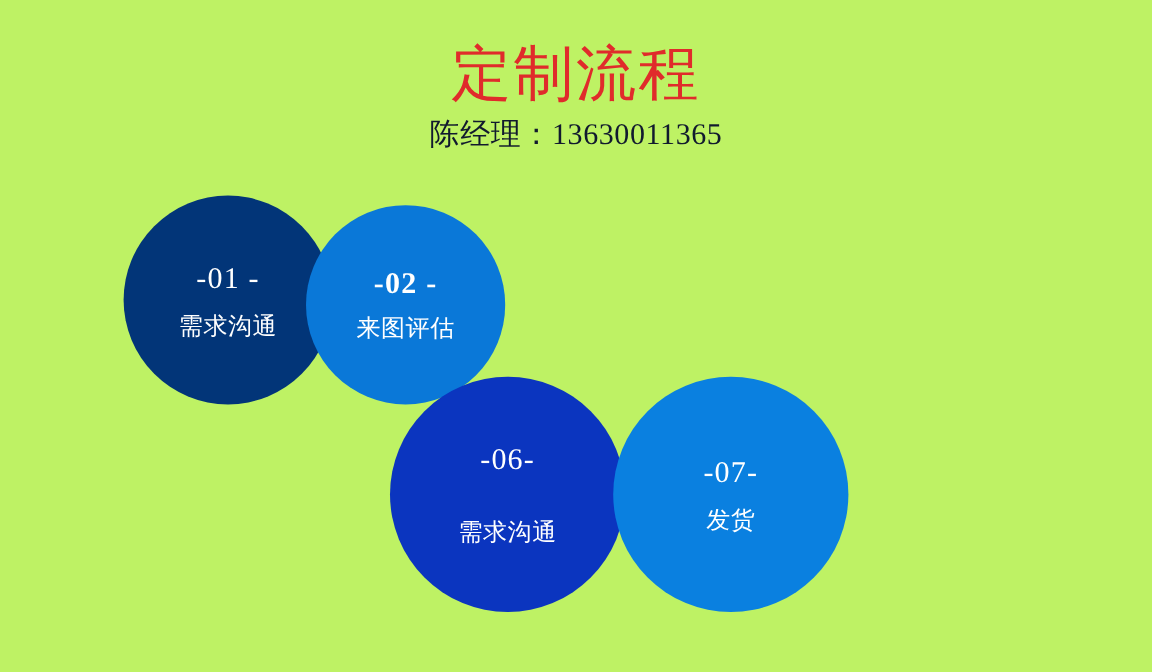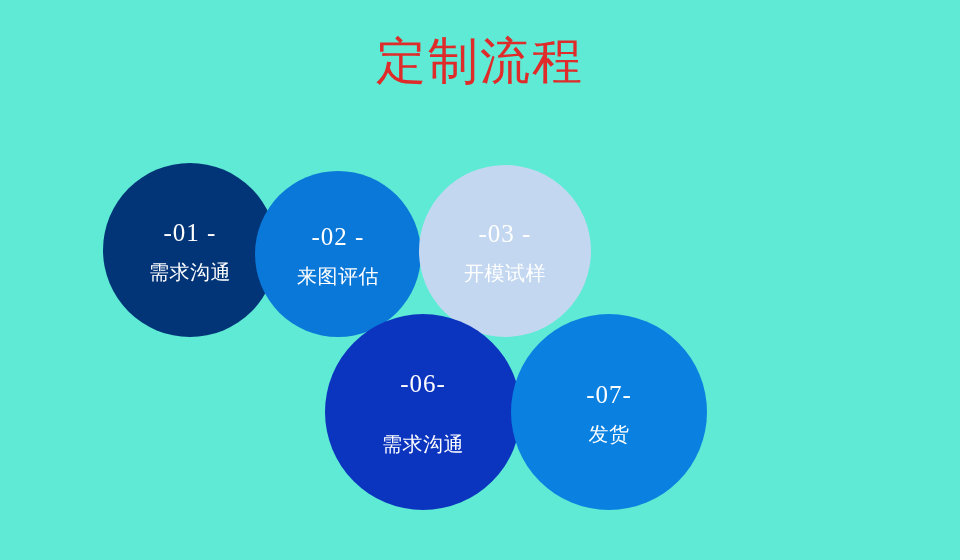"定制流程" div { background: #5eead4 -> #bef264 }
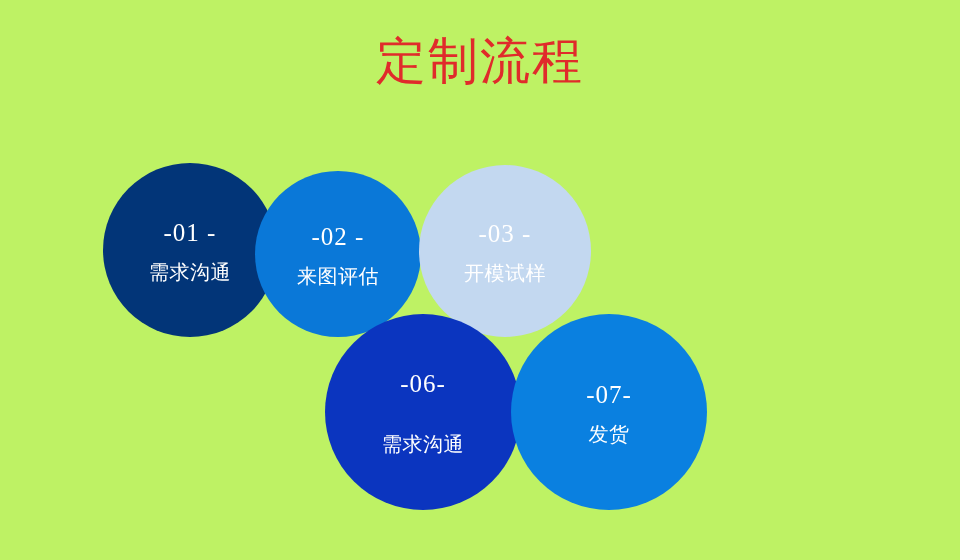"陈经理：13630011365" div.subtitle { html: none -> <div>陈经理：13630011365</div> }
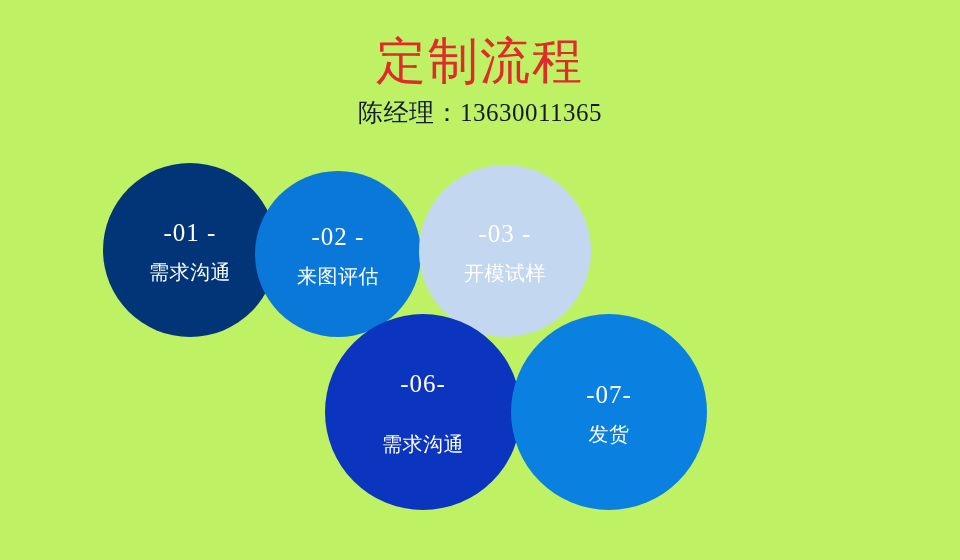"-02 -" div.node-num { font-weight: none -> bold }
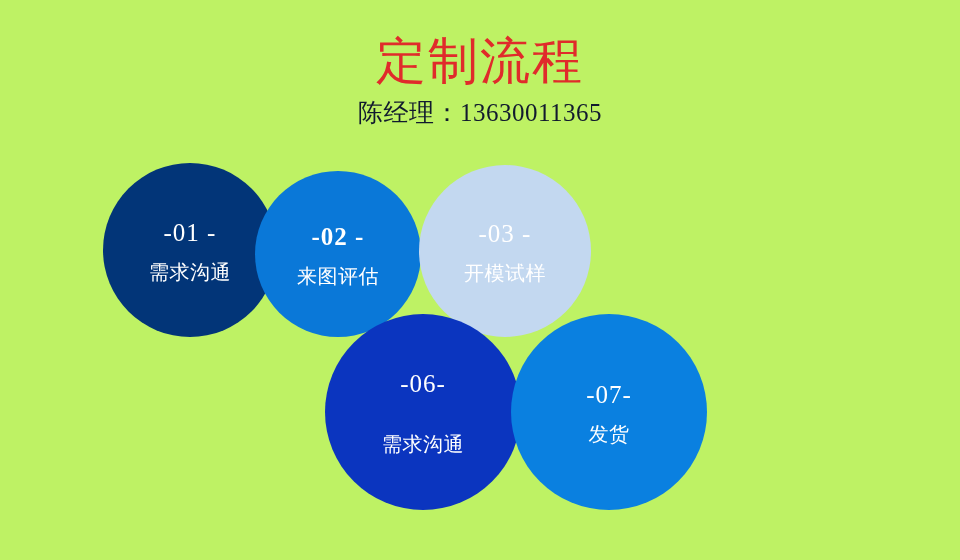"-03 -" div.node { html: <div> <div>-03 -</div> <div>开模试样</div> </div> -> none }
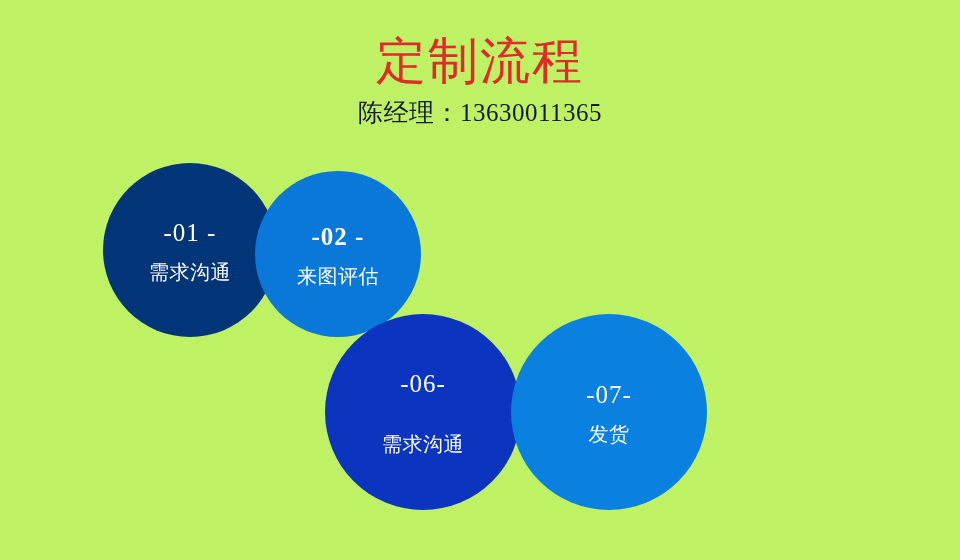"来图评估" div.node-label { font-family: none -> Liberation Mono, monospace }
